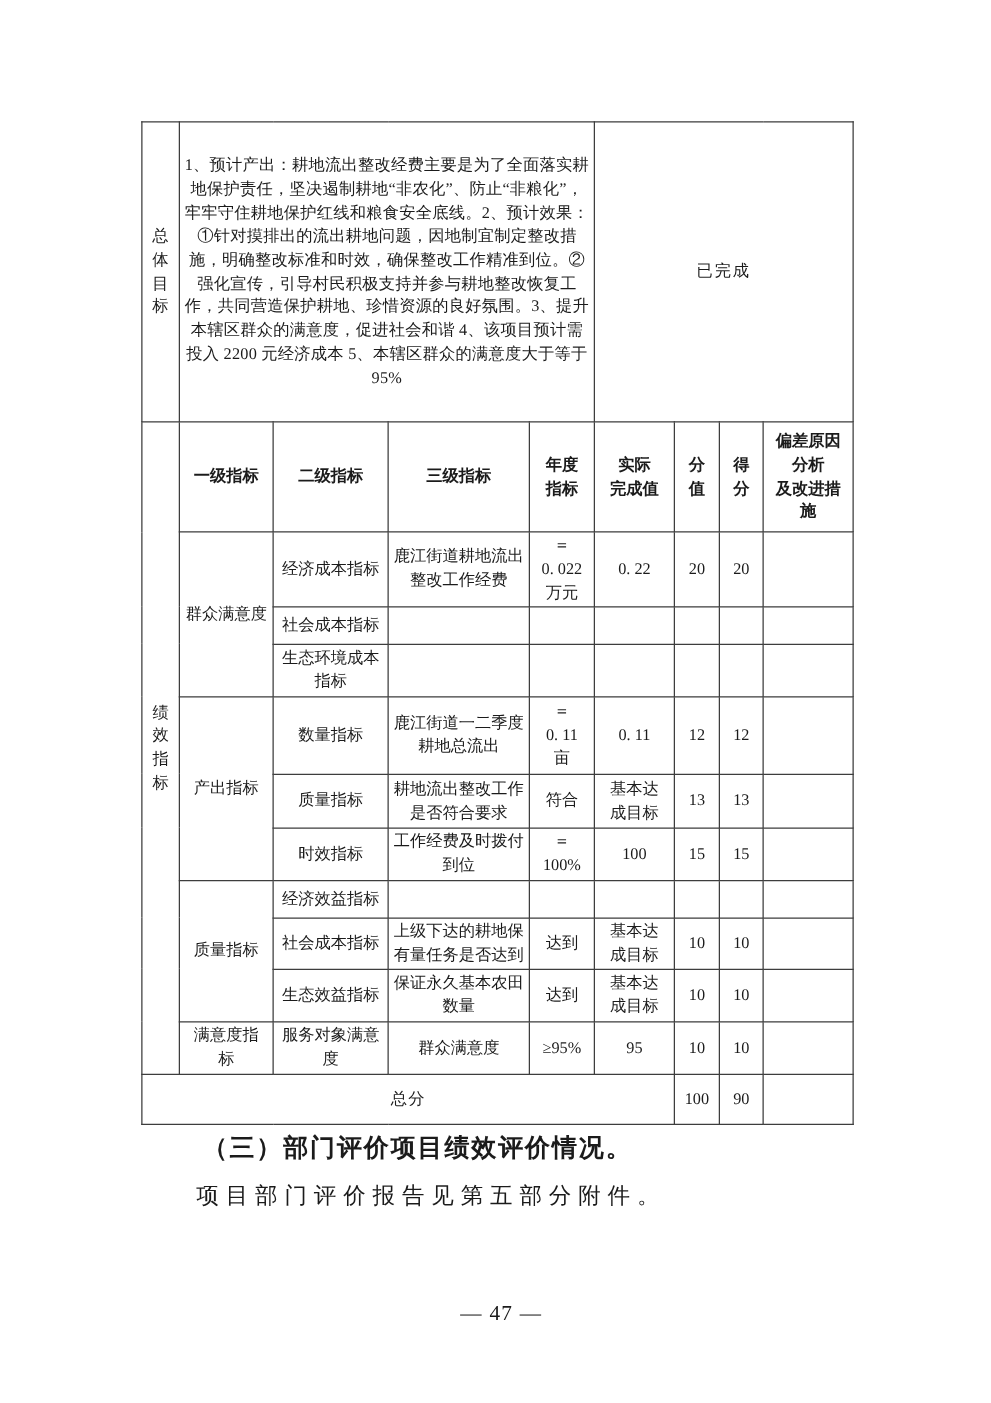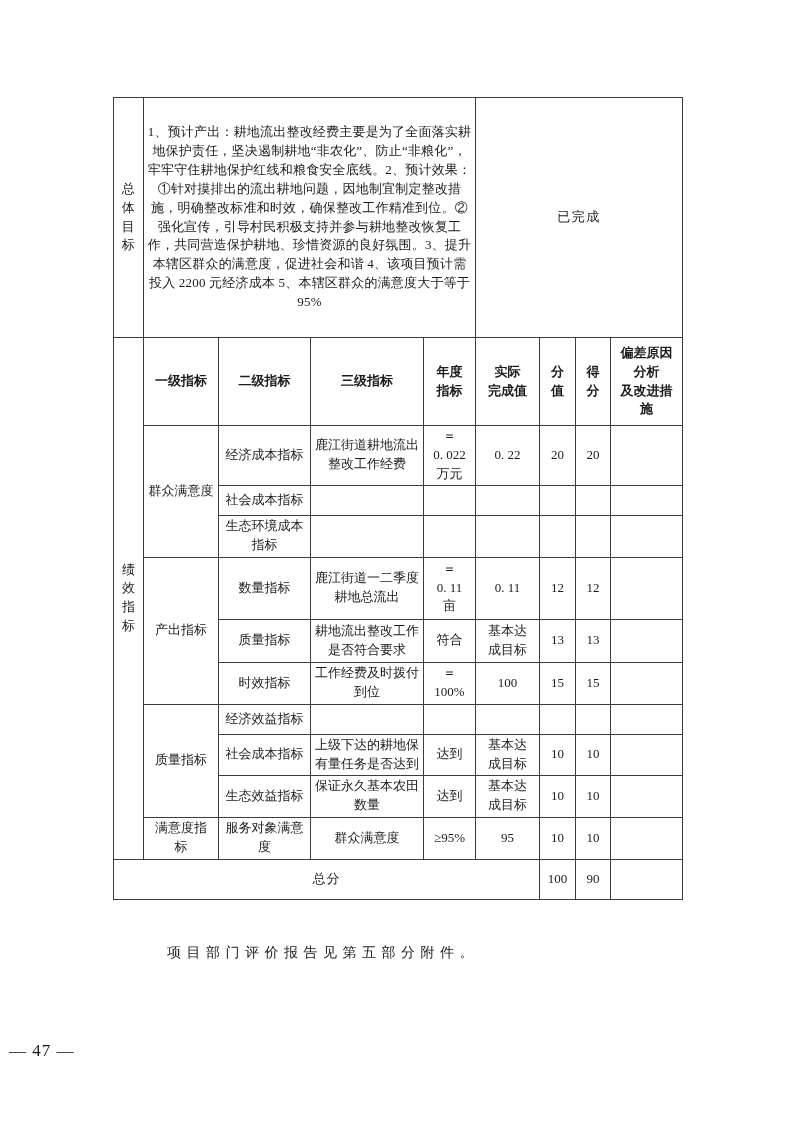"（三）部门评价项目绩效评价情况。" div.section-heading { html: none -> <div>（三）部门评价项目绩效评价情况。</div> }
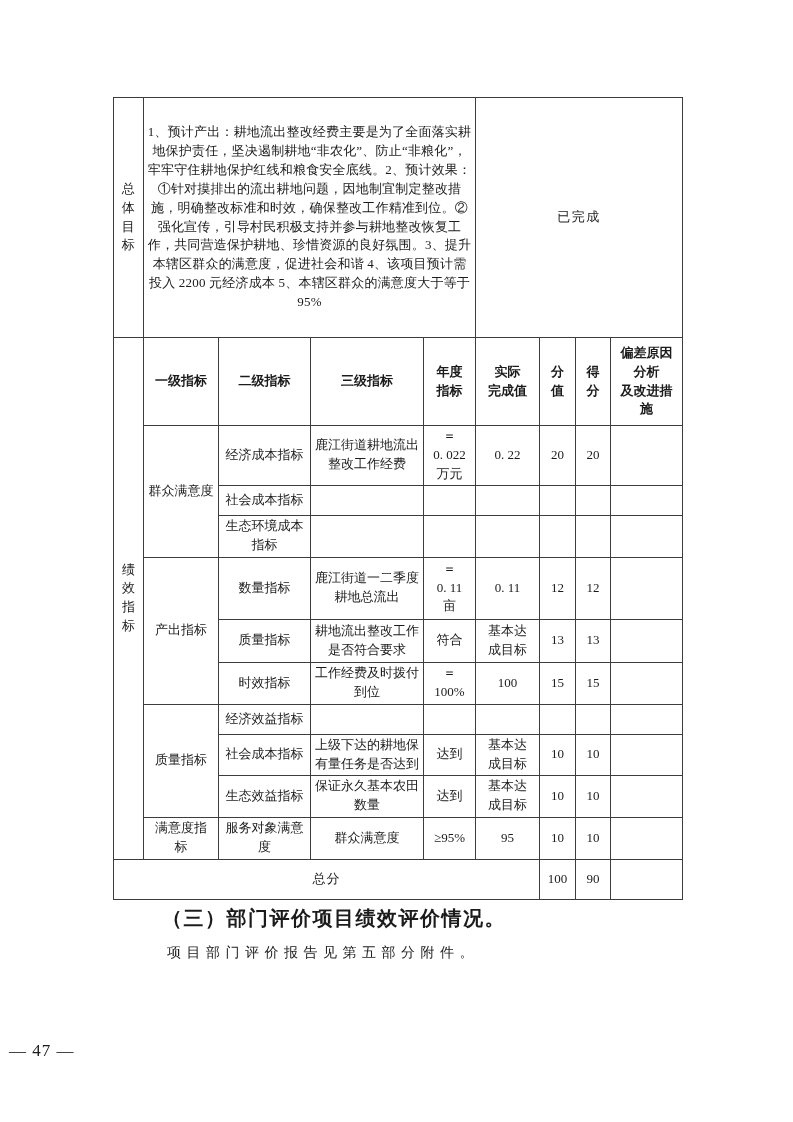"项目部门评价报告见第五部分附件。" .section-body { font-size: 14px -> 18px; left: 167px -> 157px }
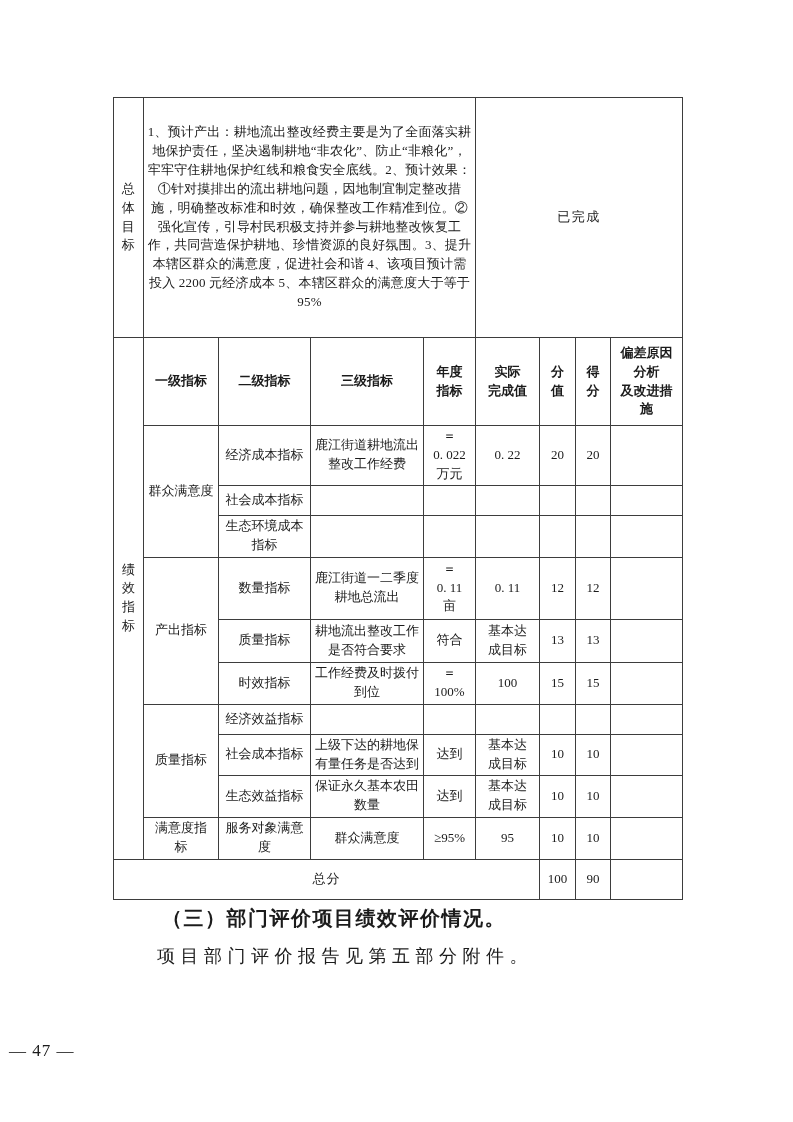"— 47 —" .page-number { text-align: none -> center }
